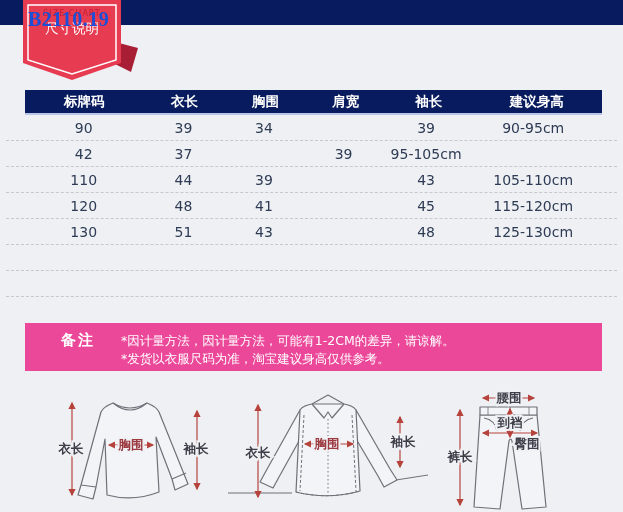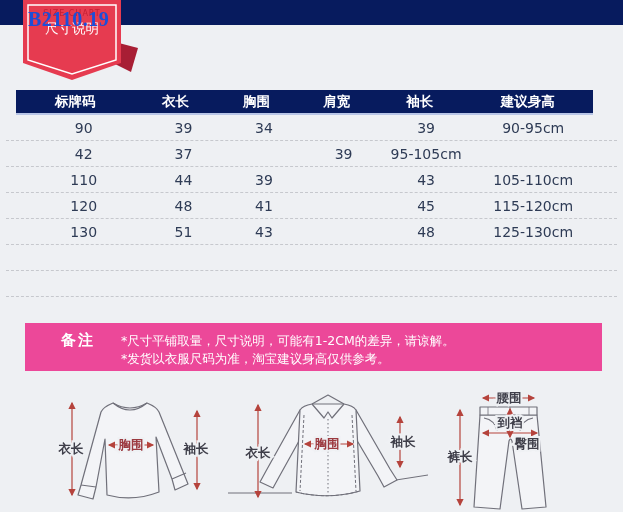"标牌码" .thead { margin-left: 16px -> 25px }
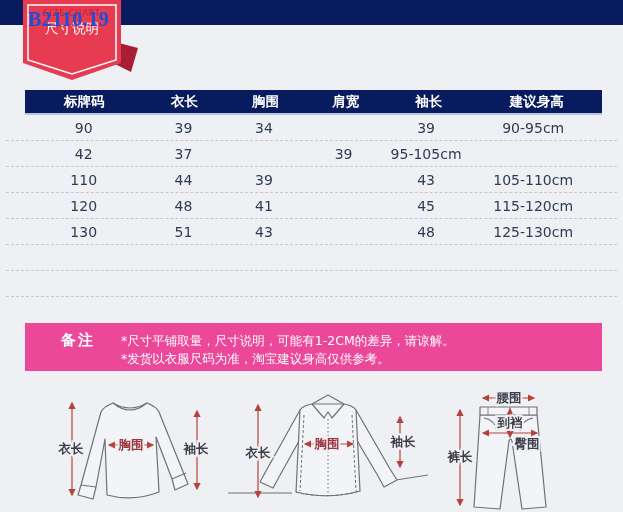"*尺寸平铺取量，尺寸说明，可能有1-2CM的差异，请谅解。" div { text: 尺寸平铺取量，尺寸说明 -> 因计量方法，因计量方法 }
